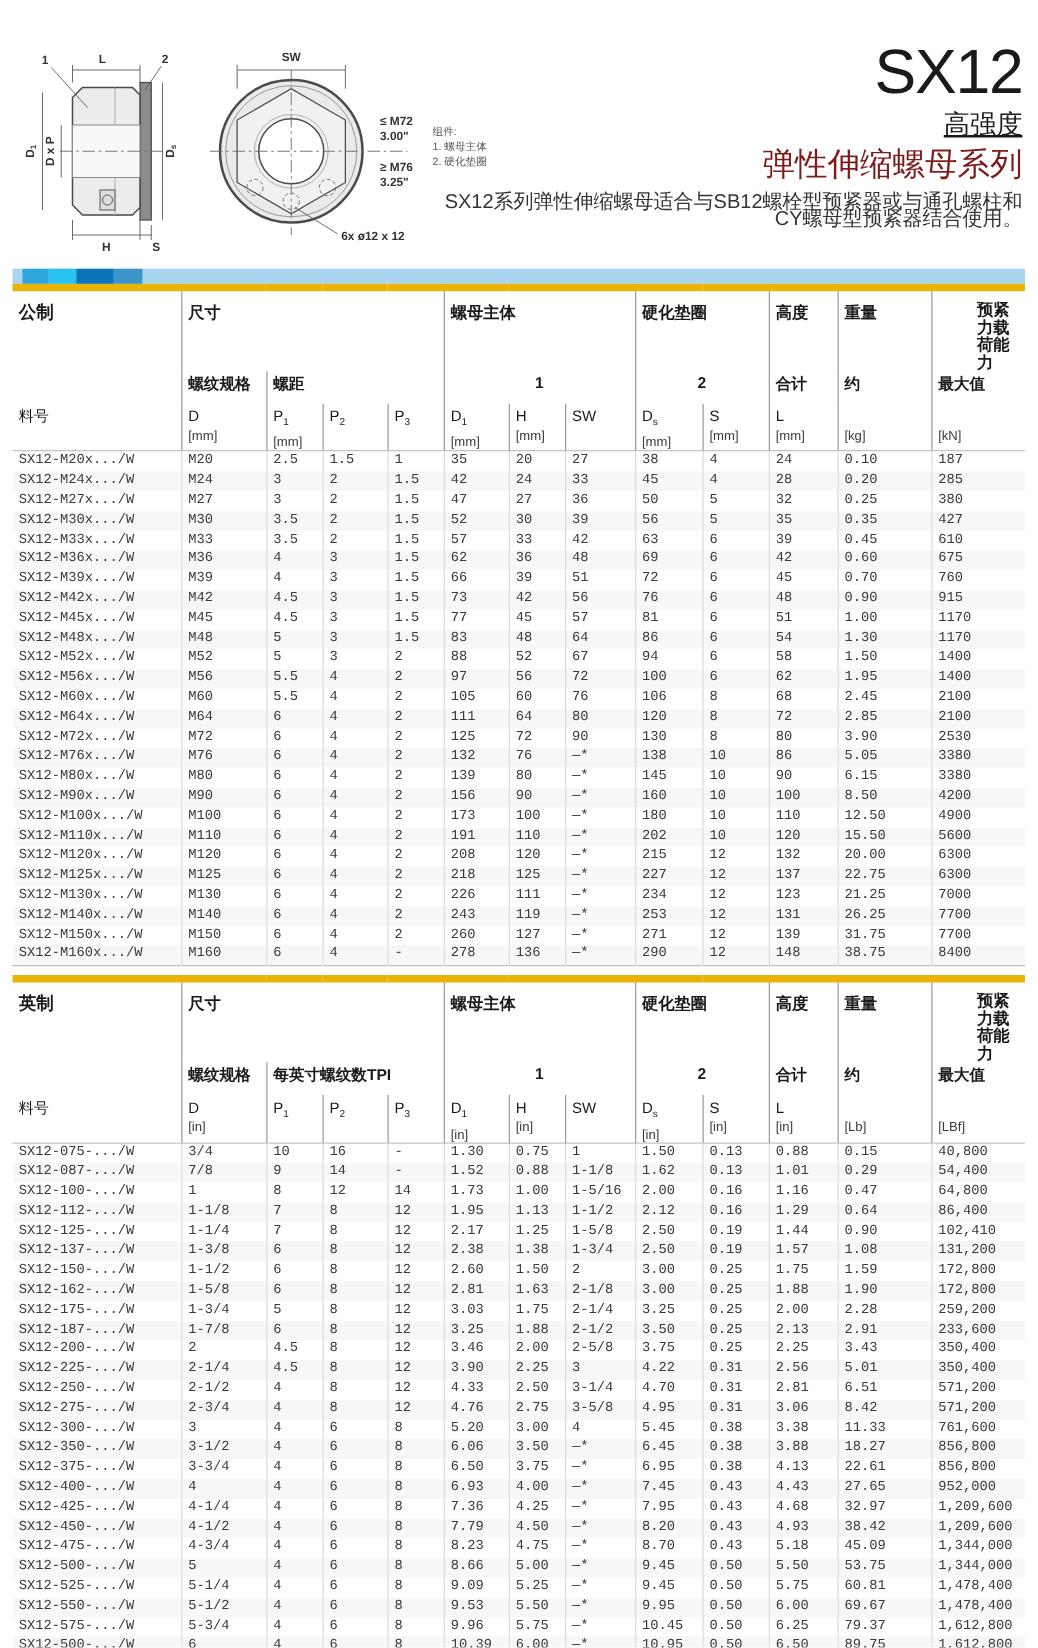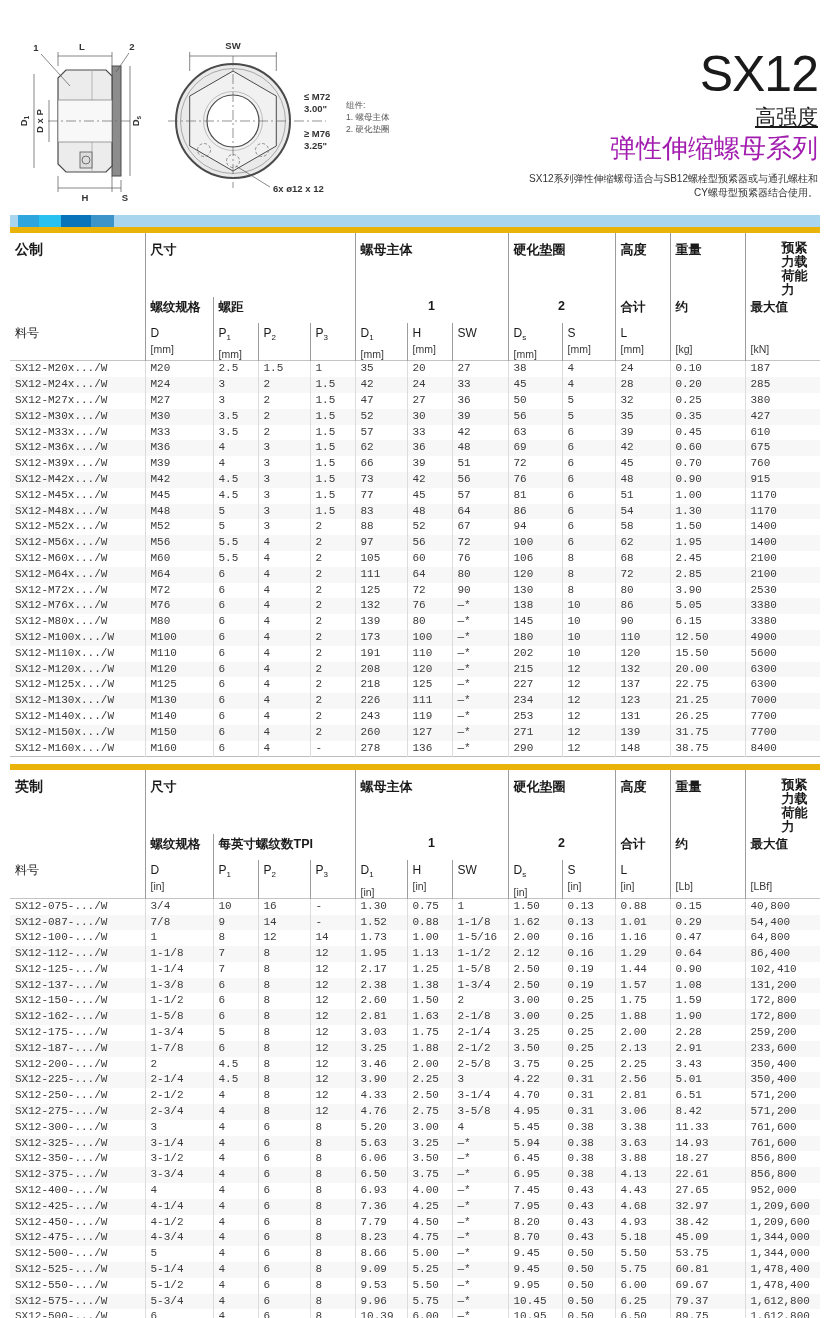"SX12" .titleblock { top: 48px -> 31px }
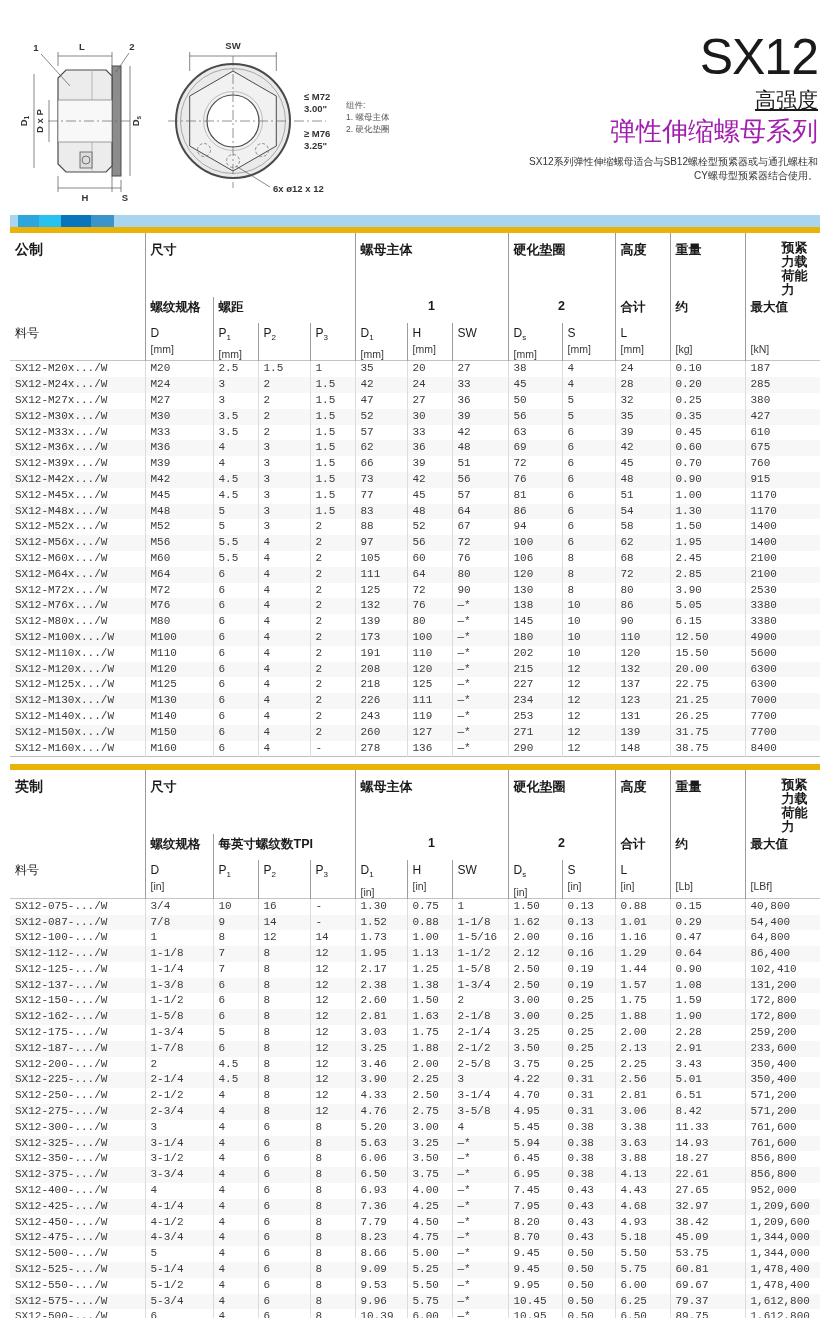"弹性伸缩螺母系列" .sub2 { color: #a21caf -> #7f1d1d }
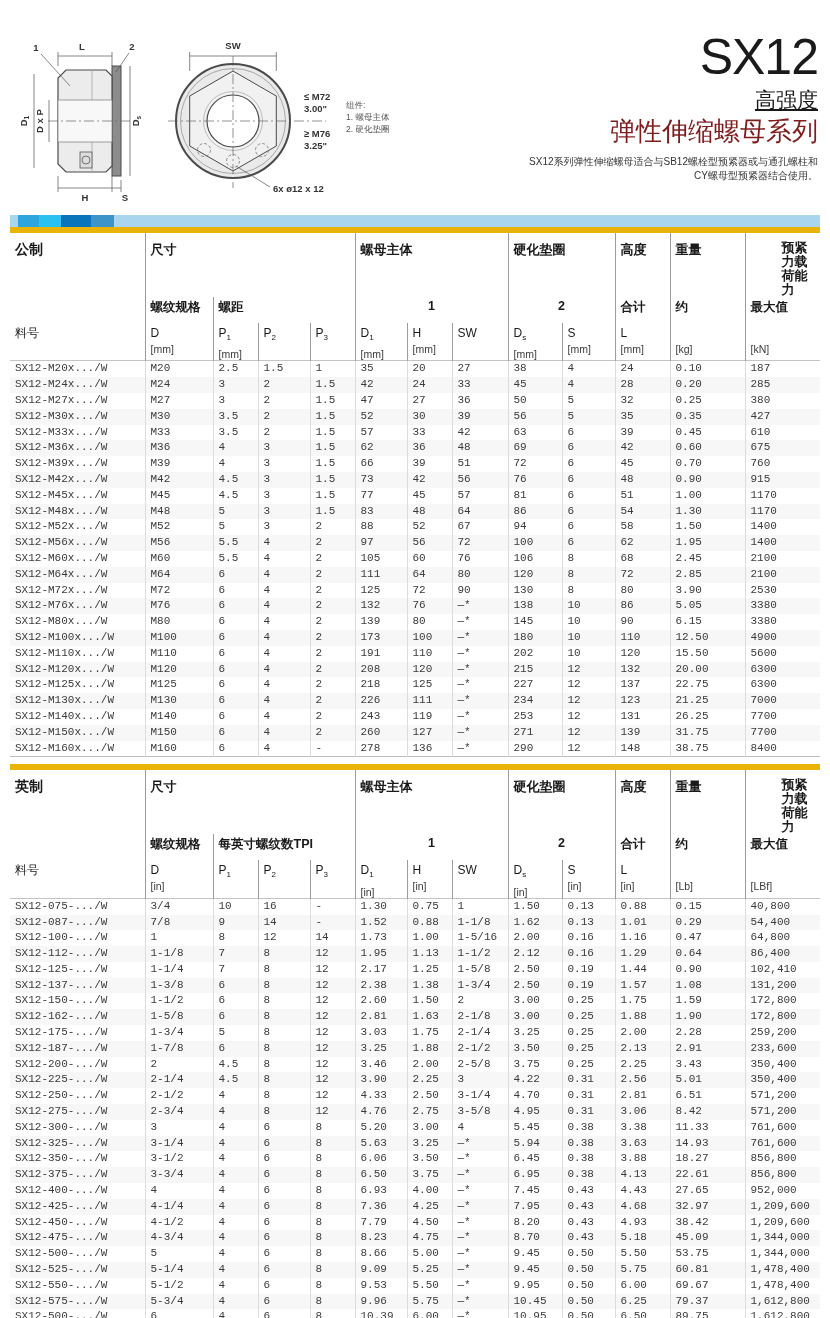"SX12系列弹性伸缩螺母适合与SB12螺栓型预紧器或与通孔螺柱和" .desc { font-size: 10px -> 16px }
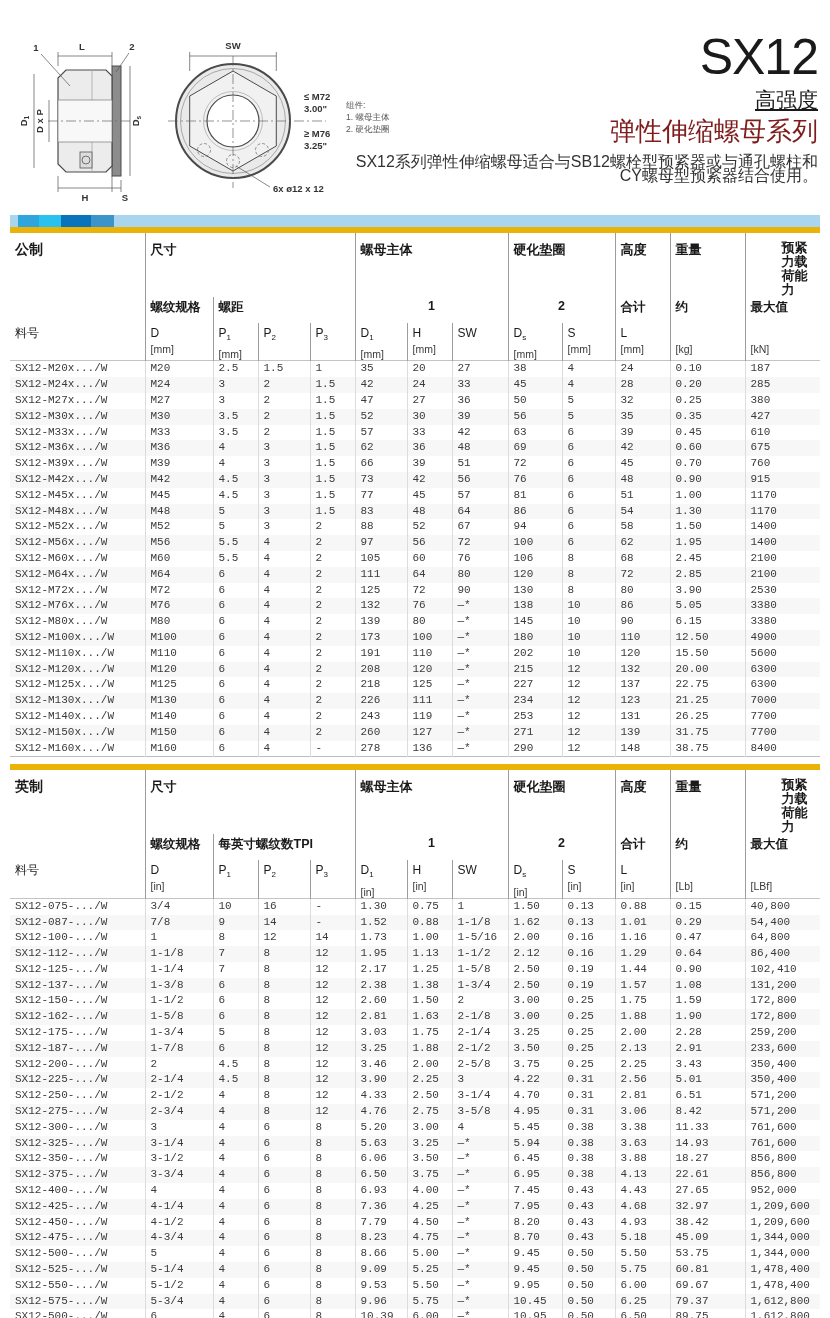"SX12-M90x.../W" tr { html: none -> <tr> <td>SX12-M90x.../W</td> <td>M90</td> <td>6</td> <td>4</td> <td>2</td> <td>156</td> <td>90</td> <td>—*</td> <td>160</td> <td>10</td> <td>100</td> <td>8.50</td> <td>4200</td> </tr> }
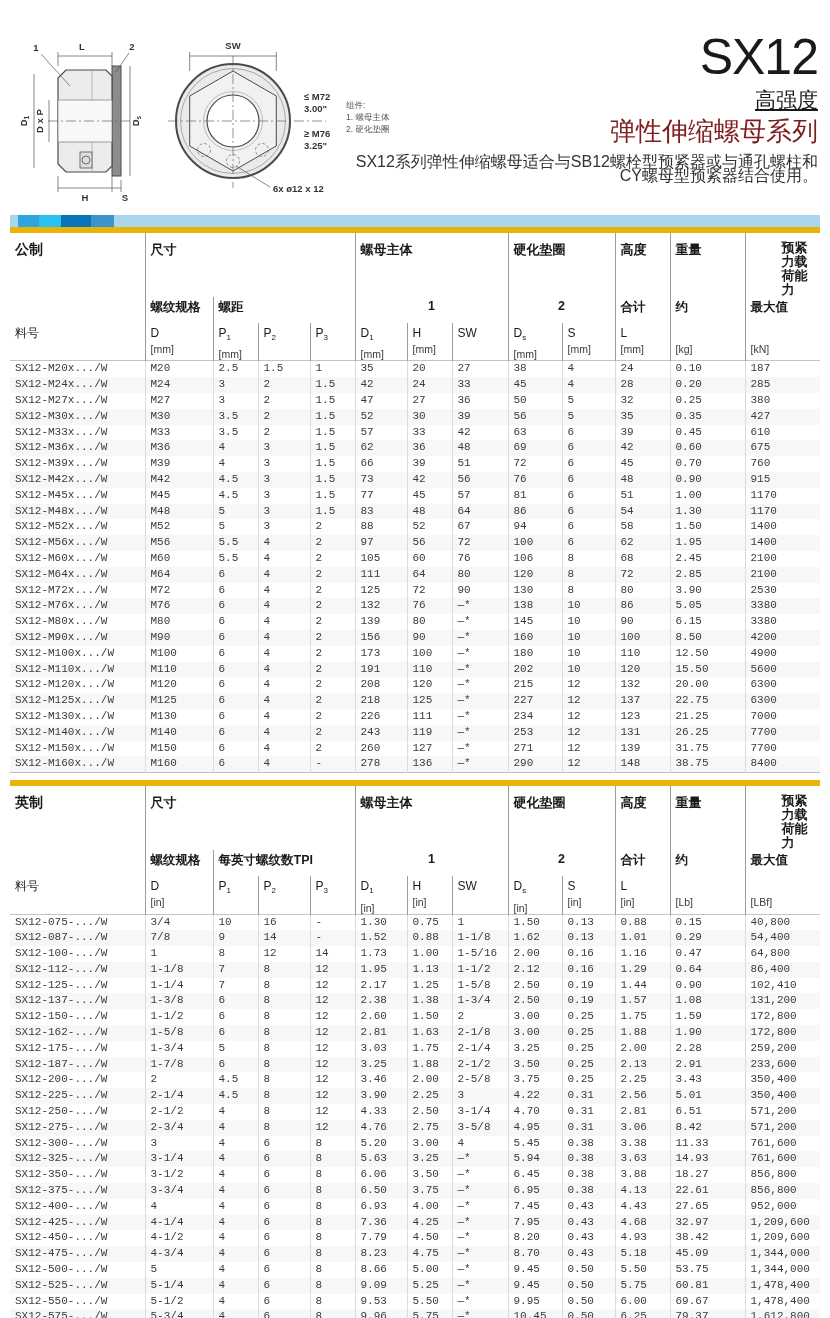"SX12-325-.../W" tr { html: <tr> <td>SX12-325-.../W</td> <td>3-1/4</td> <td>4</td> <td>6</td> <td>8</td> <td>5.63</td> <td>3.25</td> <td>—*</td> <td>5.94</td> <td>0.38</td> <td>3.63</td> <td>14.93</td> <td>761,600</td> </tr> -> none }
